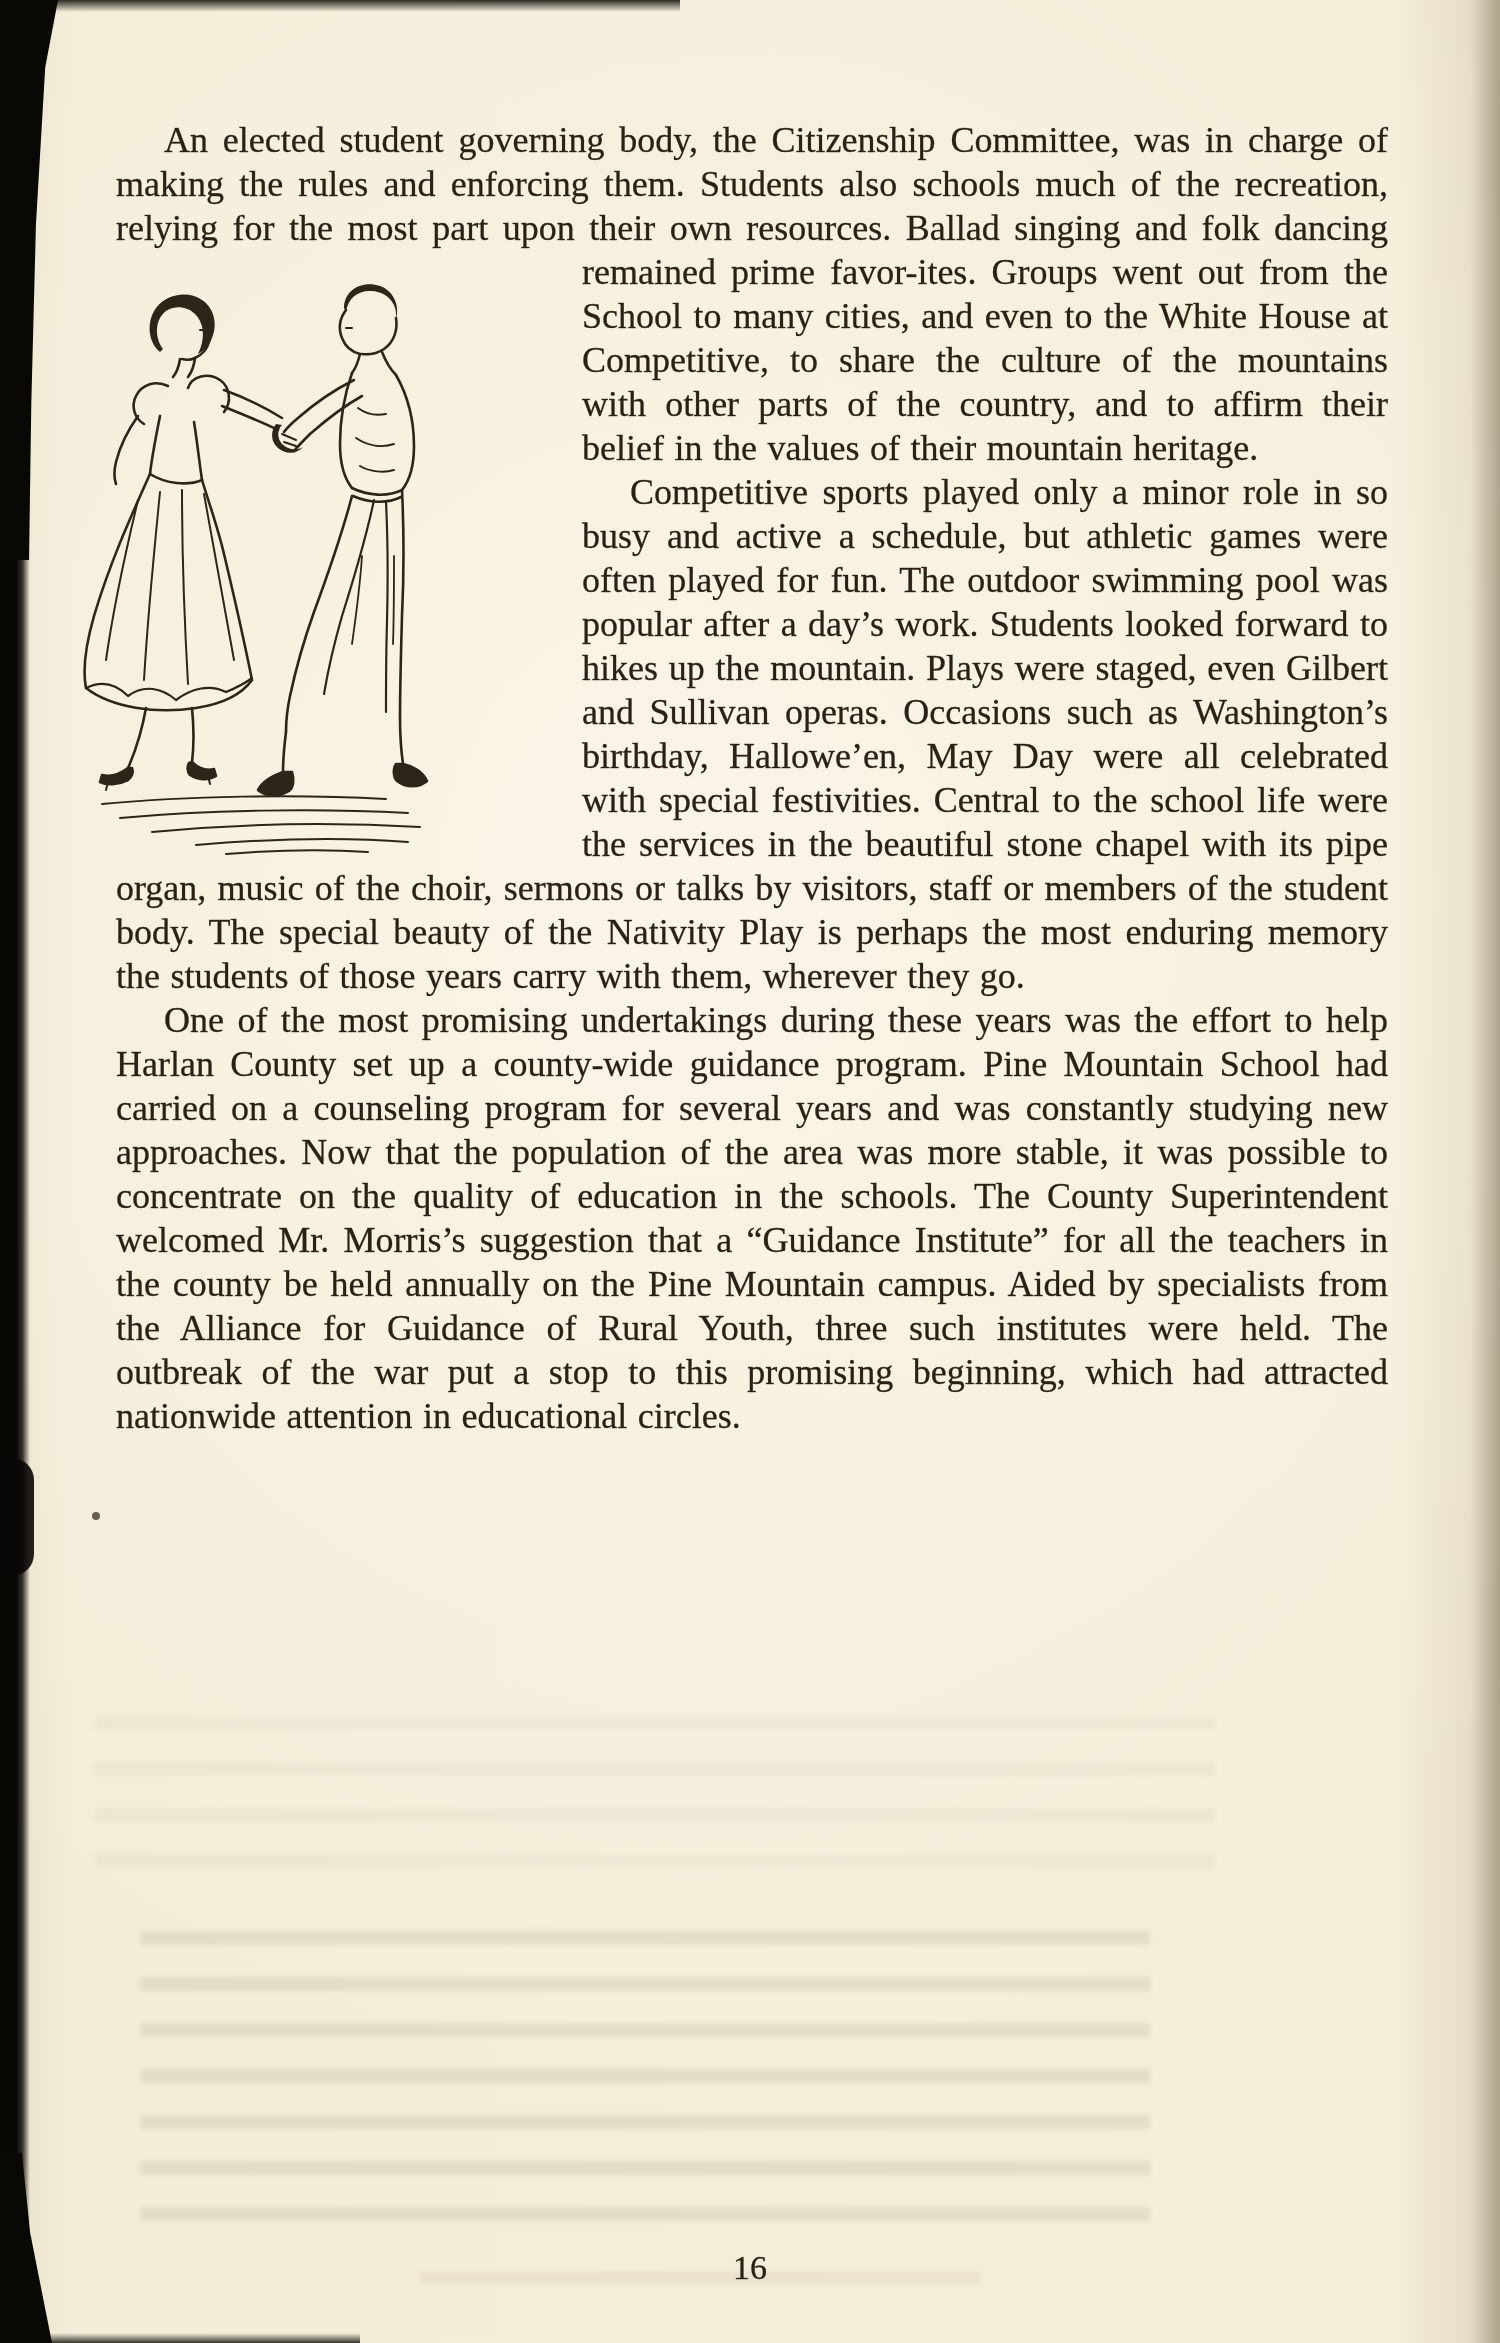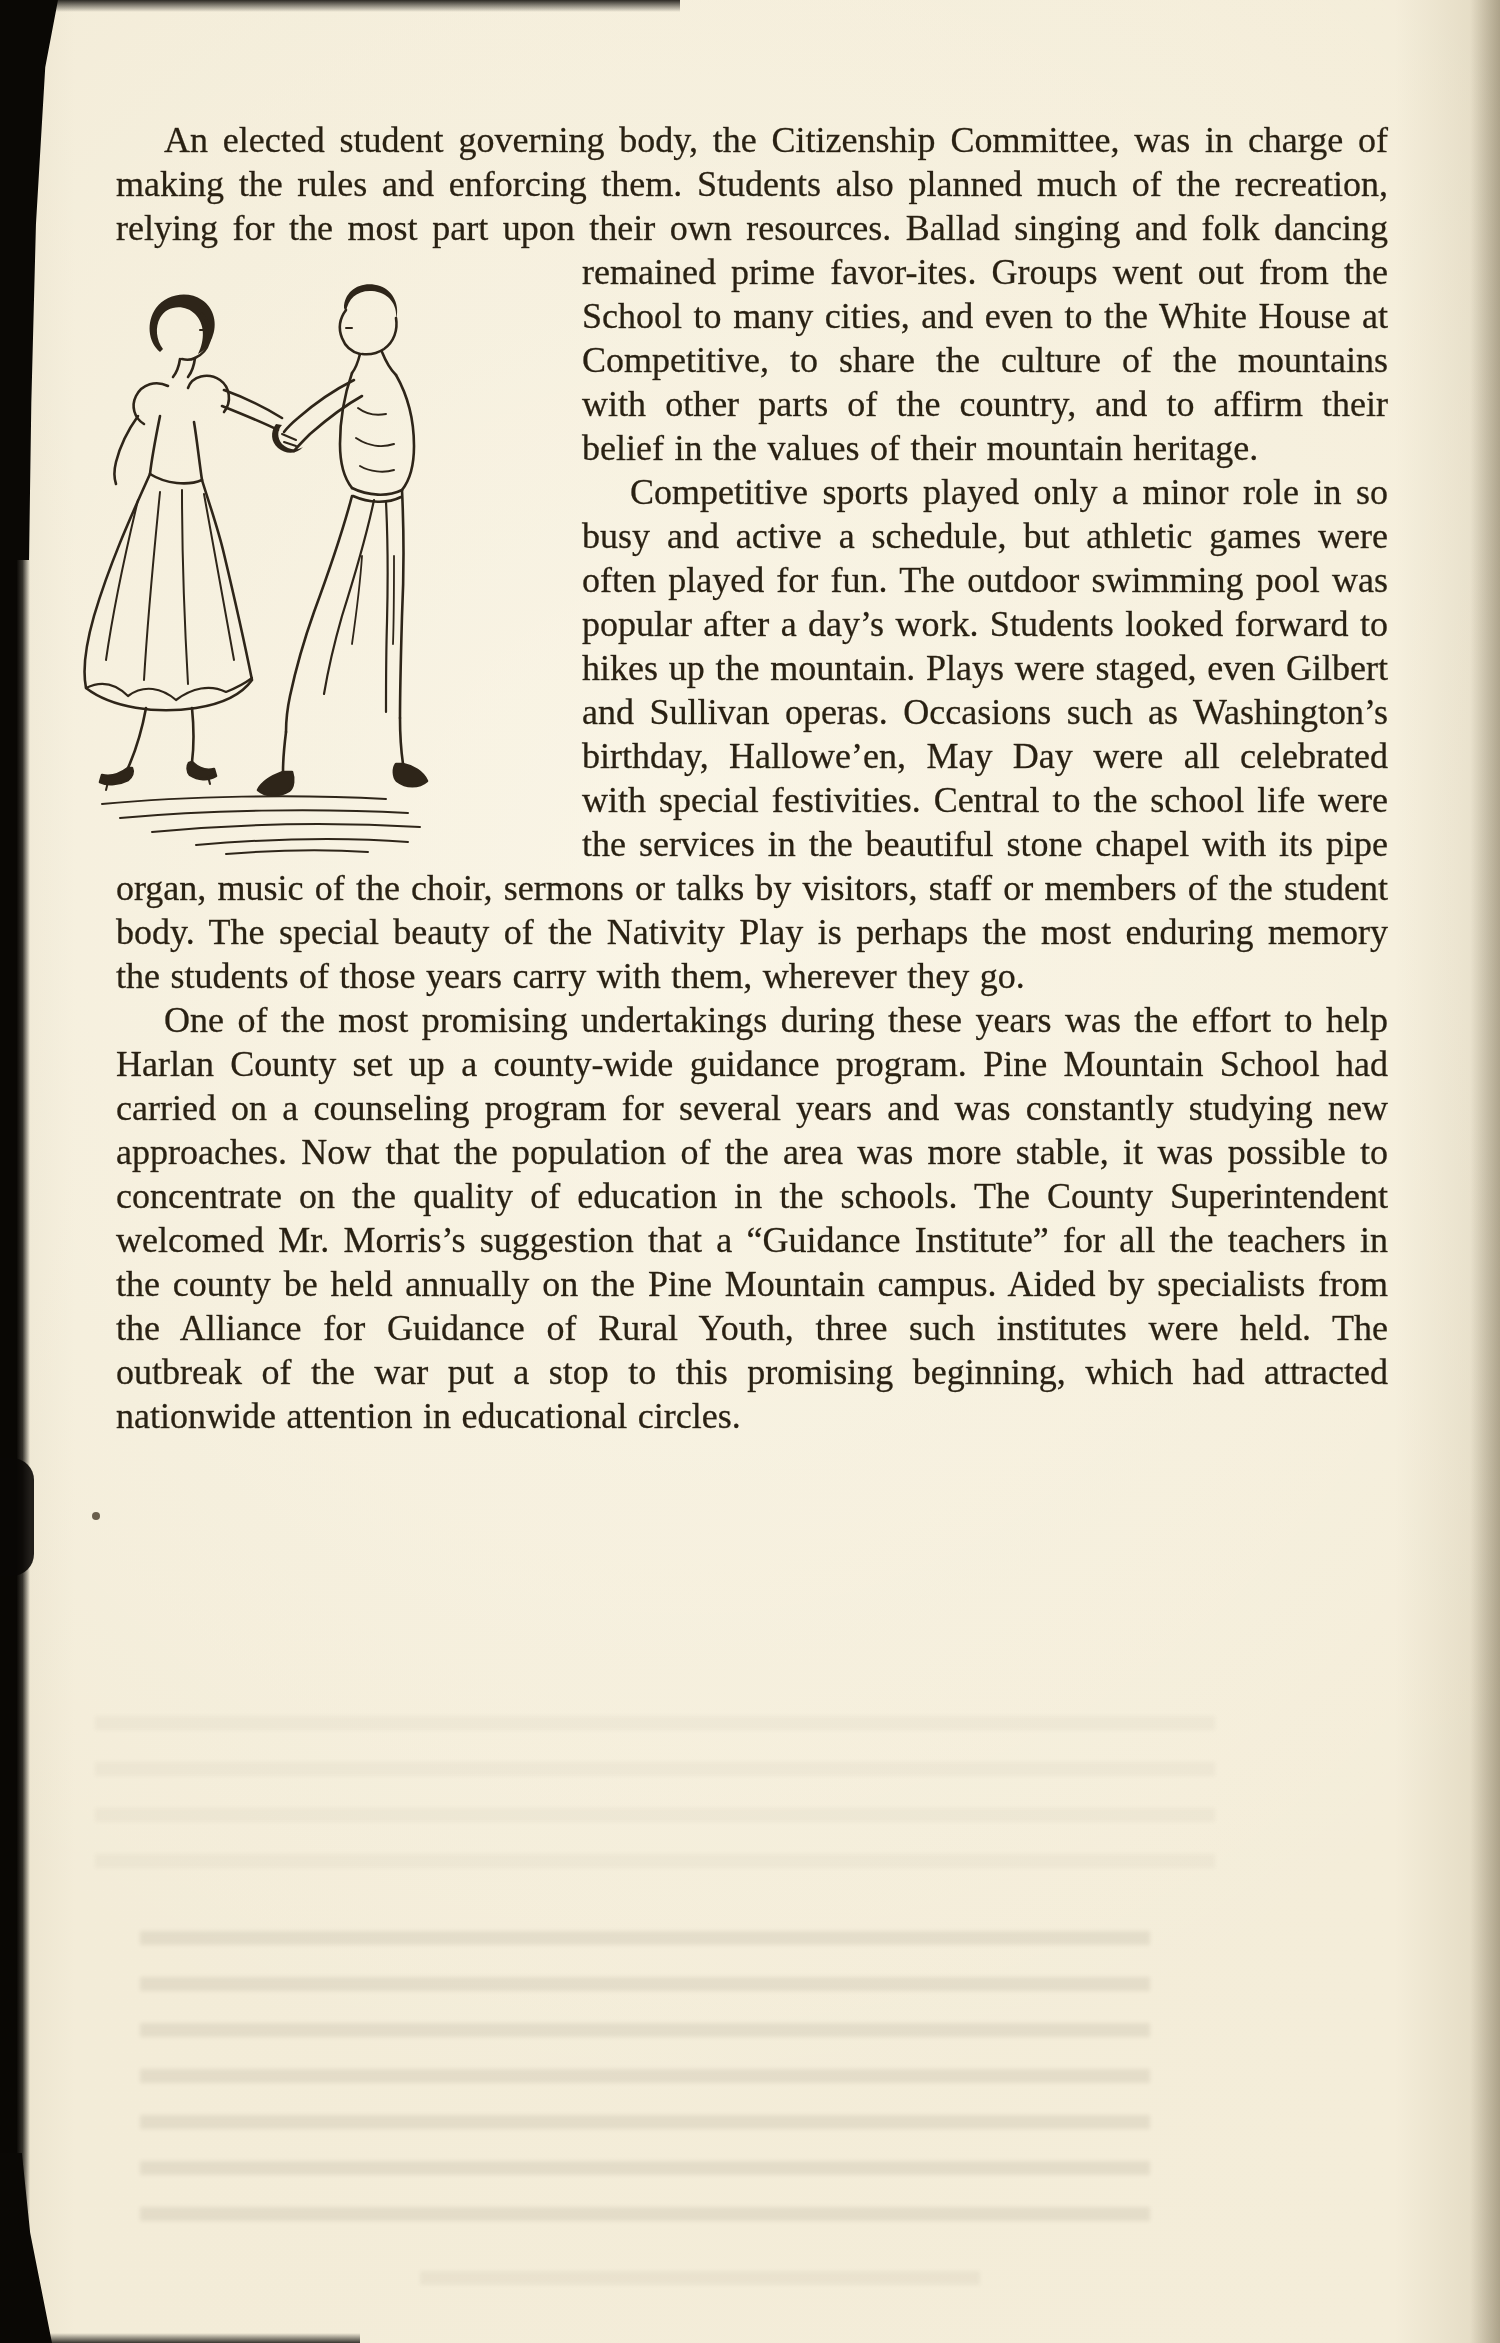"An elected student governing body," span { text: planned -> schools }
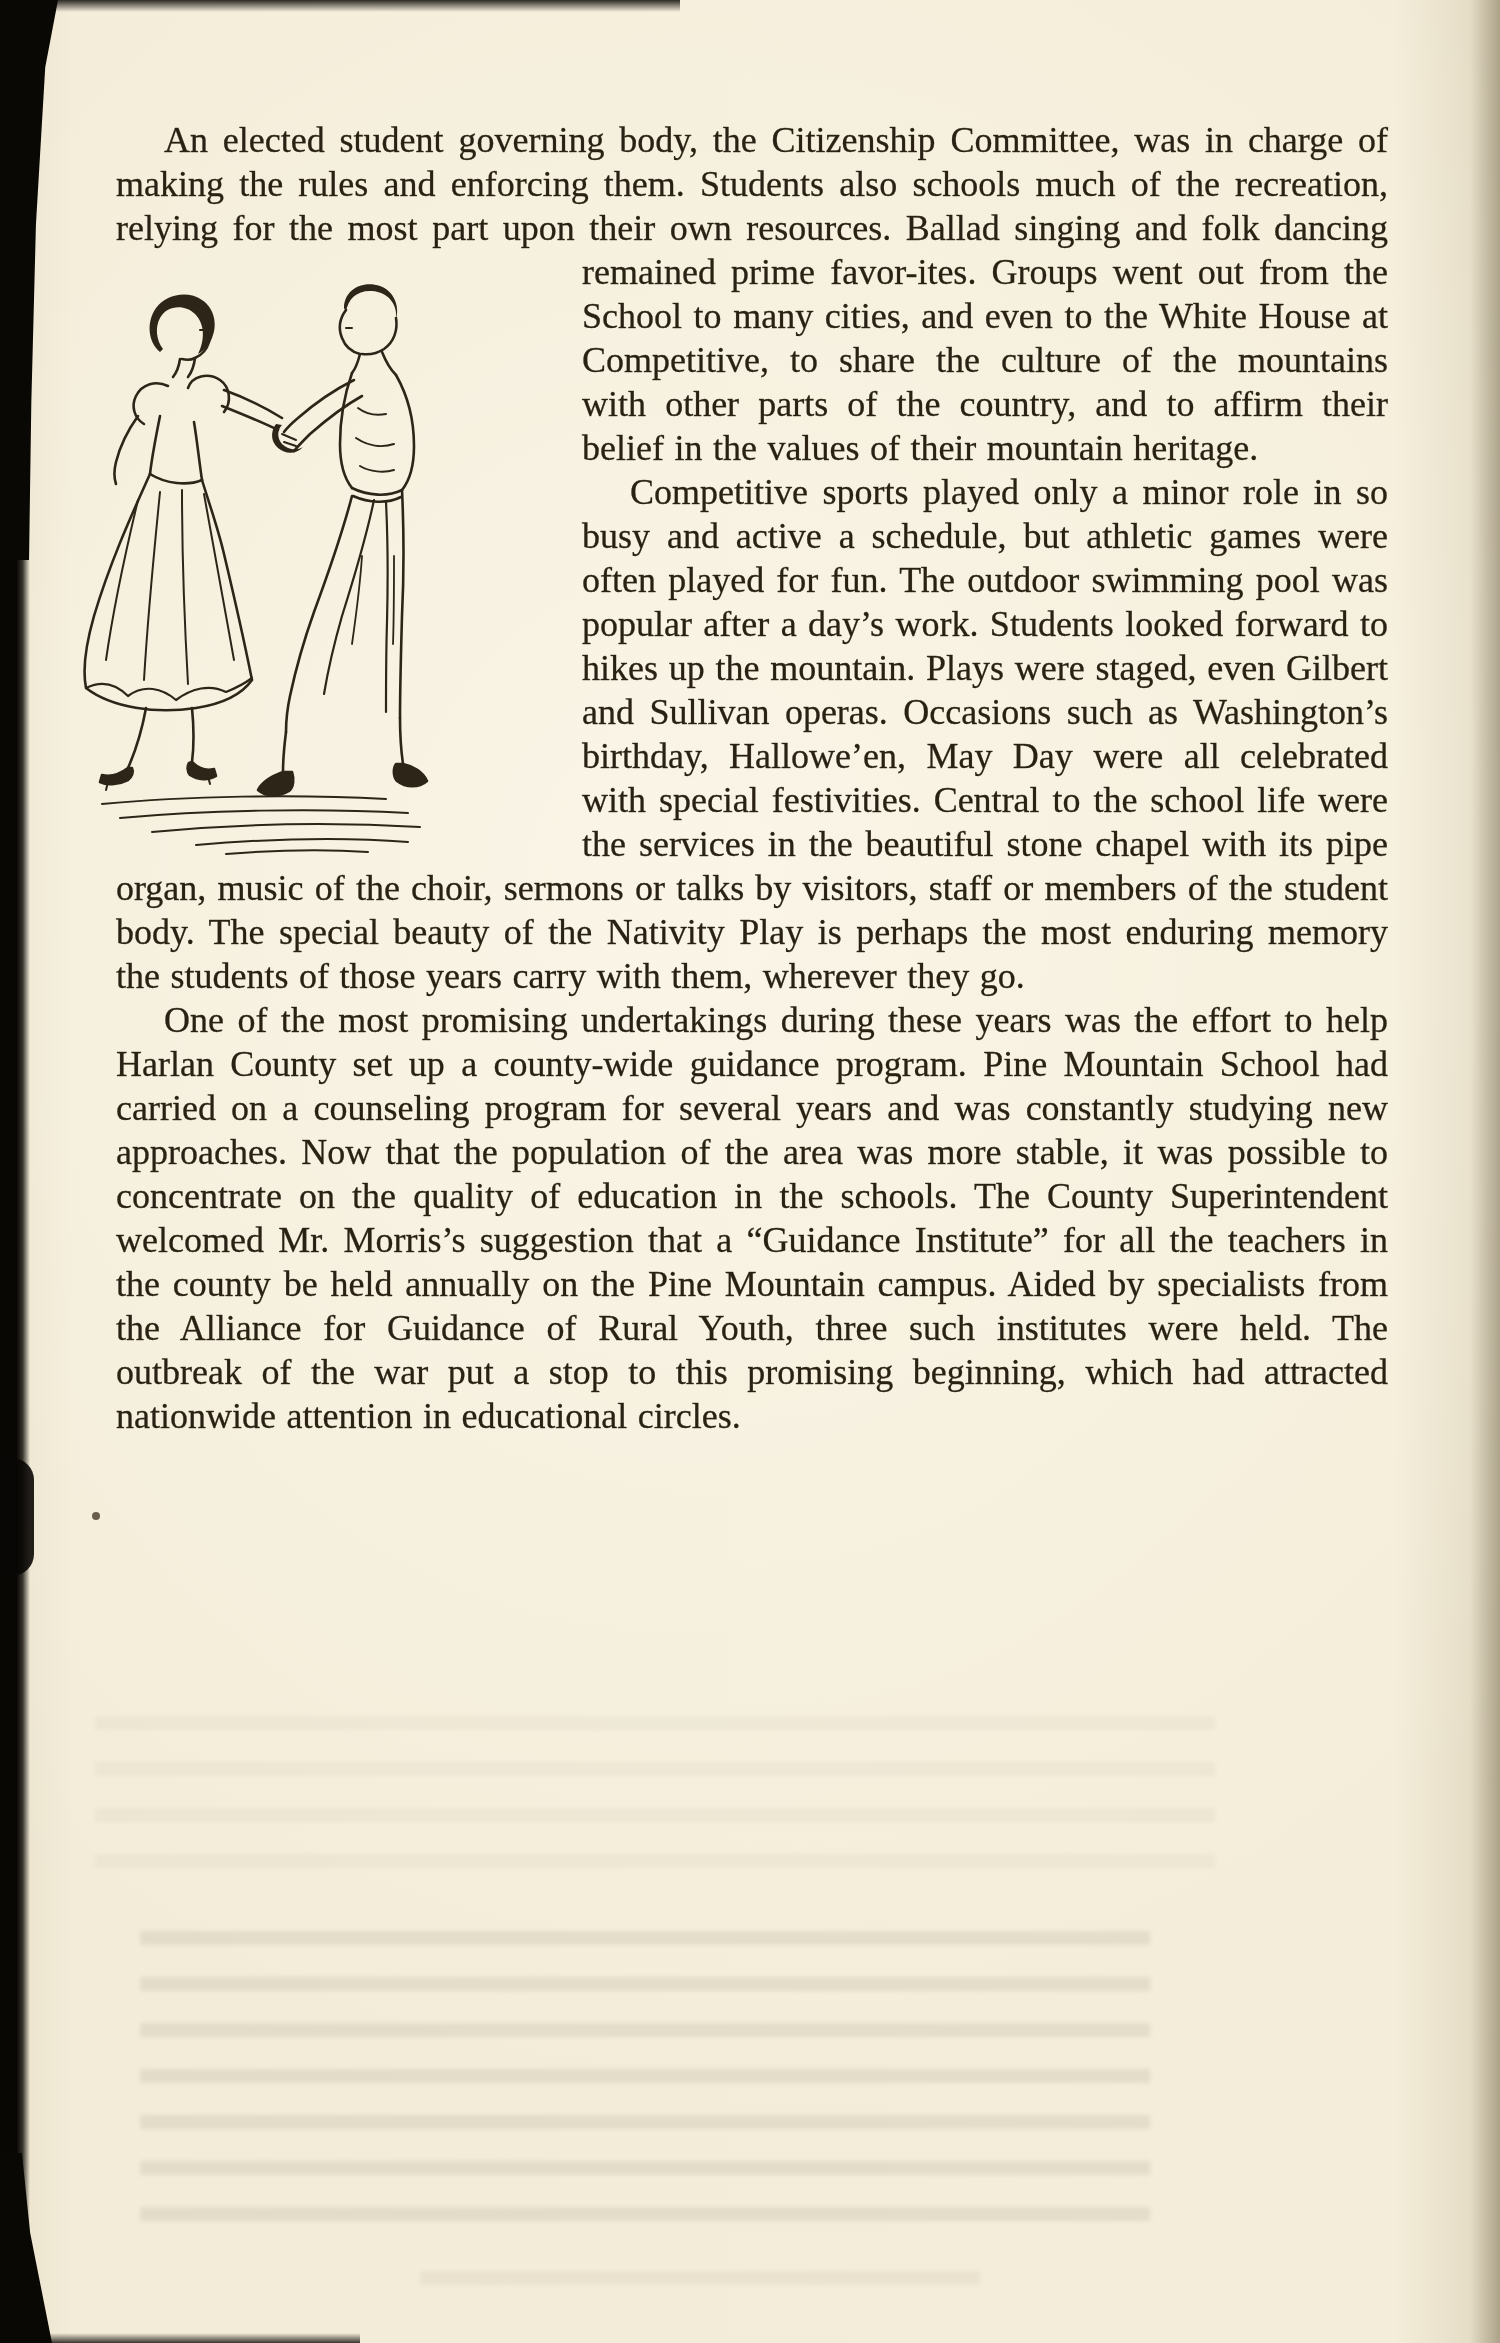"16" div.page-number { html: none -> <div>16</div> }
